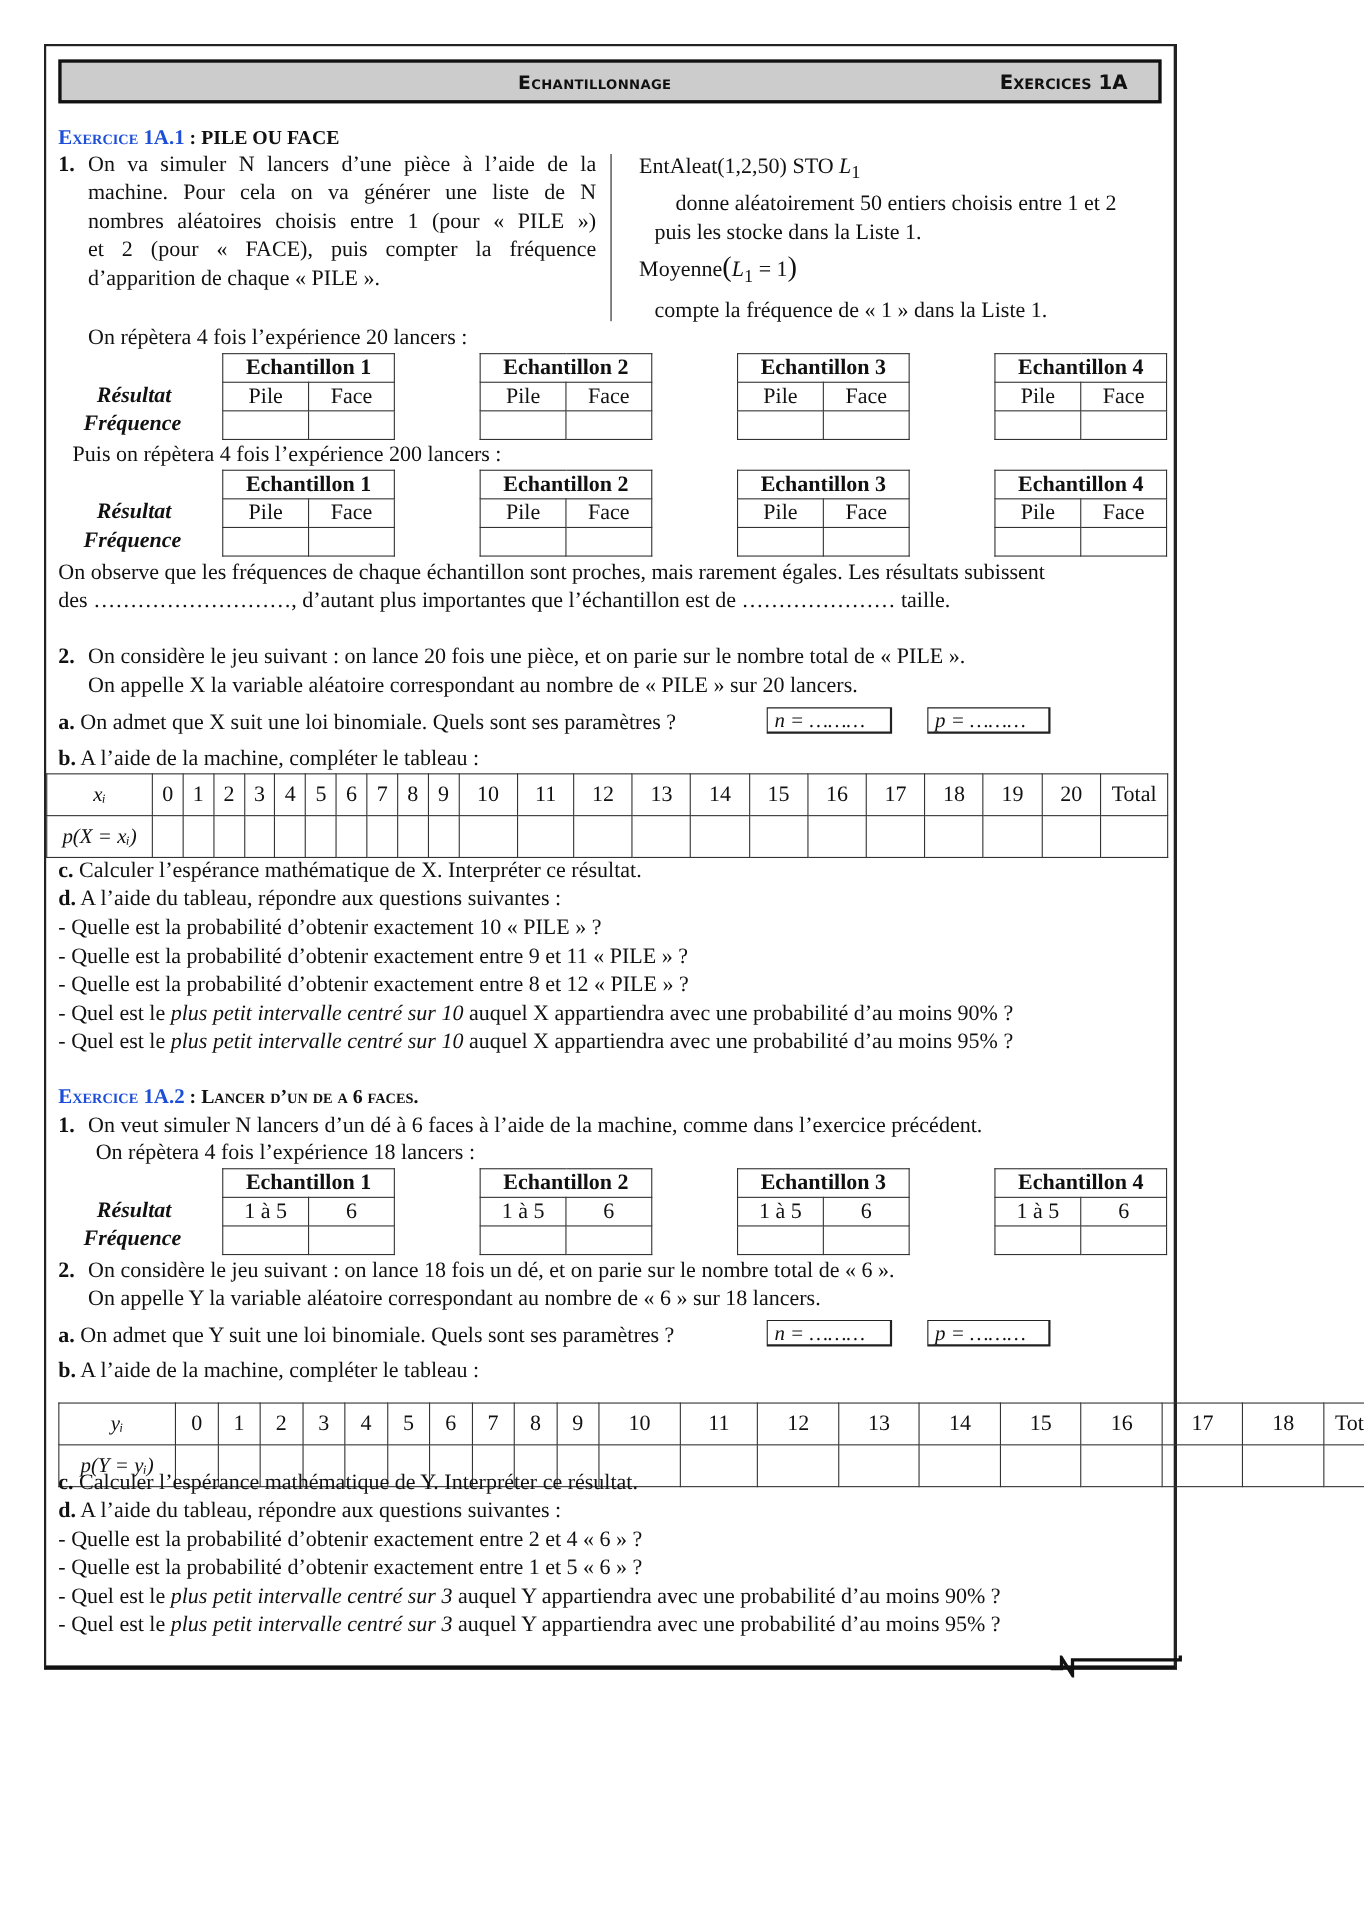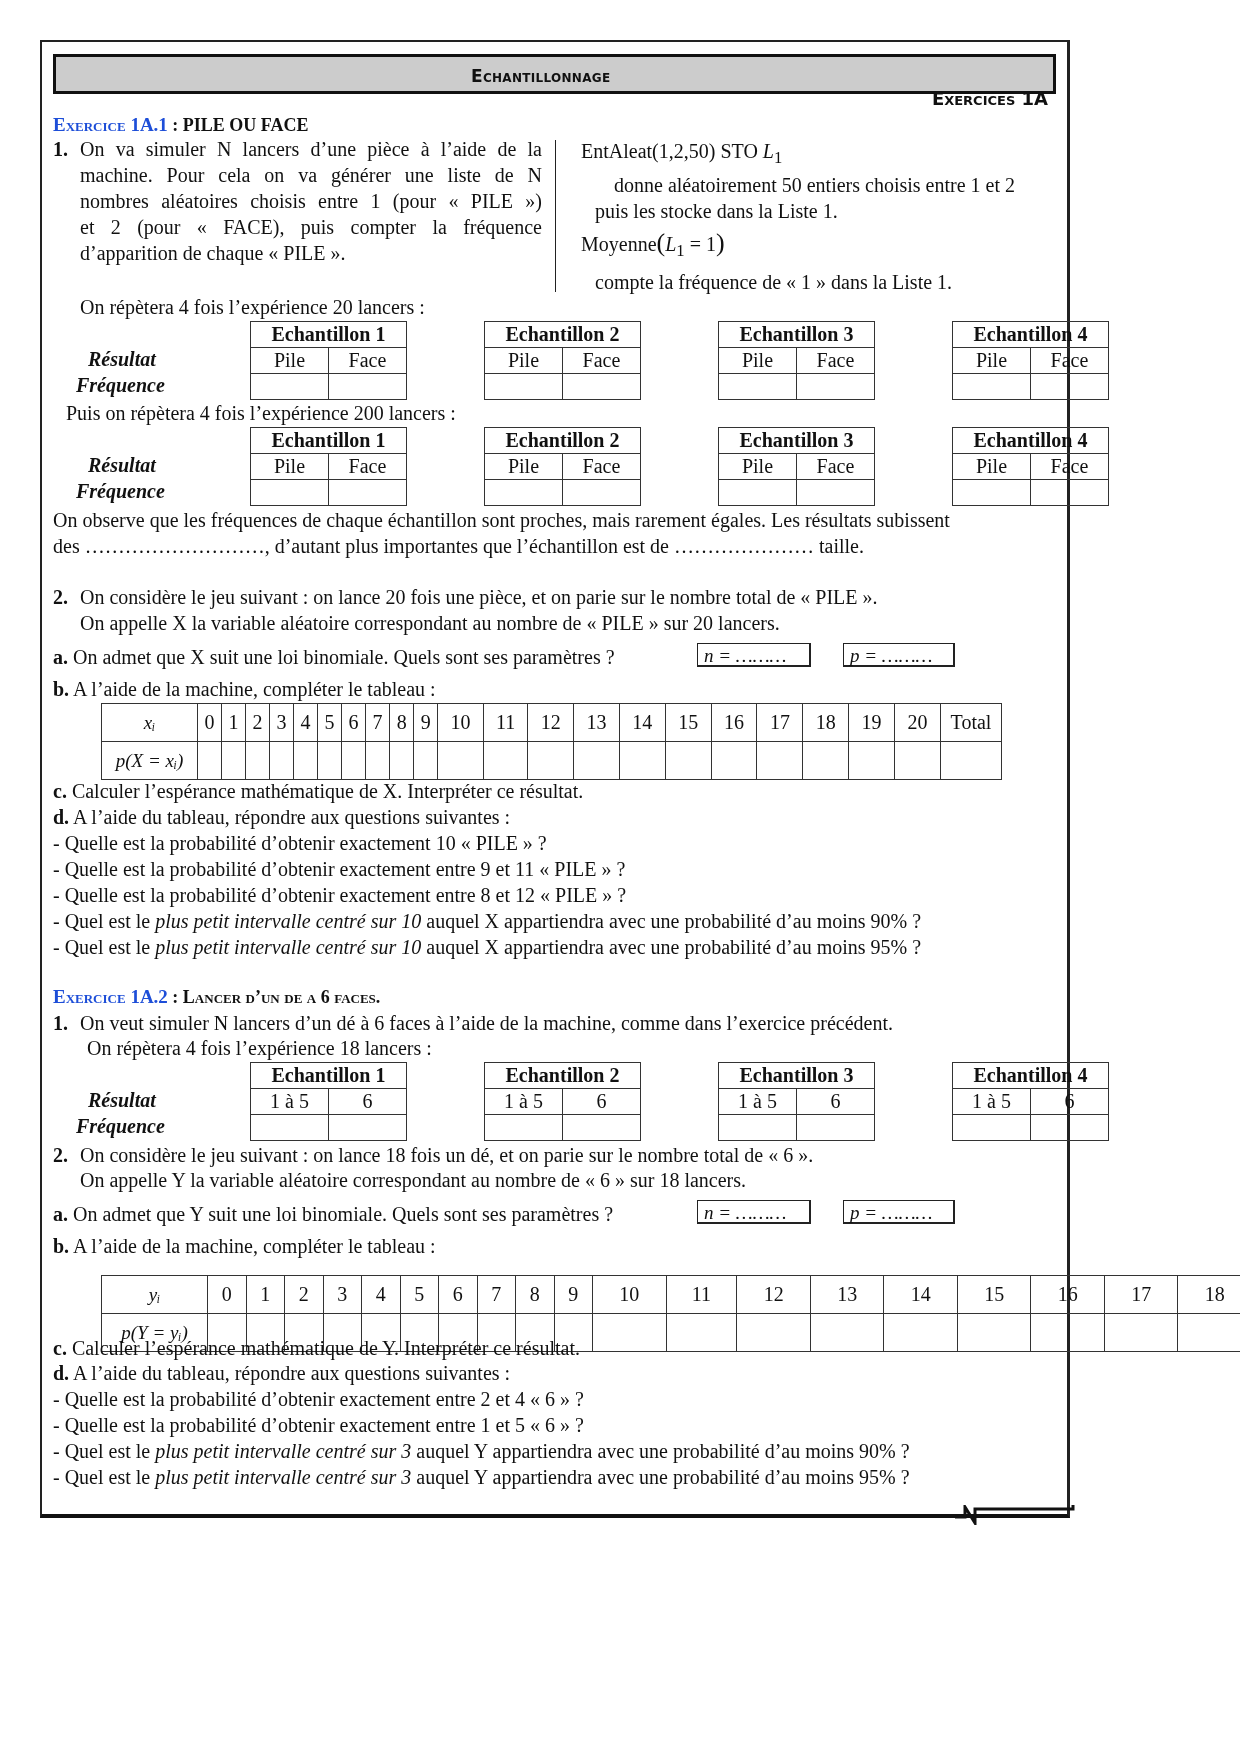"Exercices 1A" .header .ex { margin-top: 23px -> none; right: 5px -> 28px }
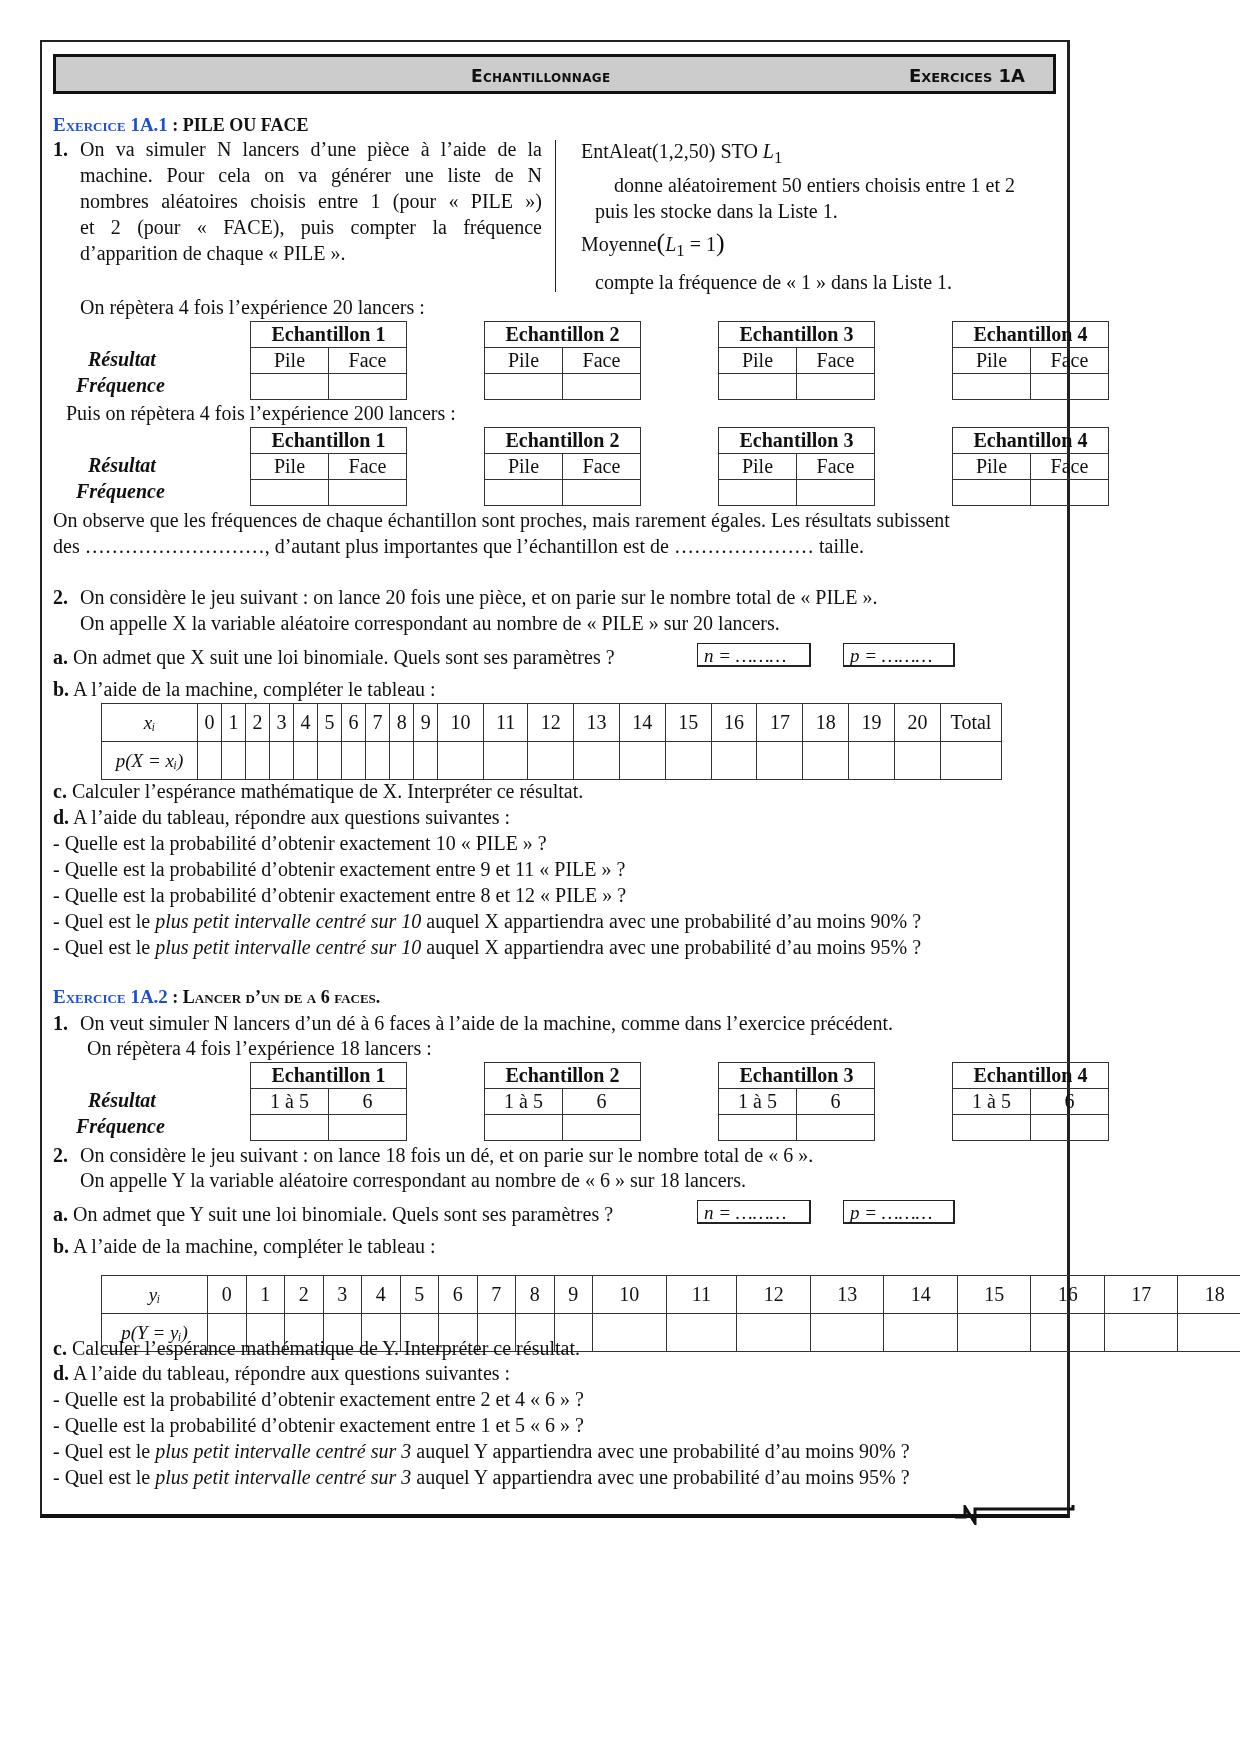"Echantillon 1" table { margin-left: 48px -> none }
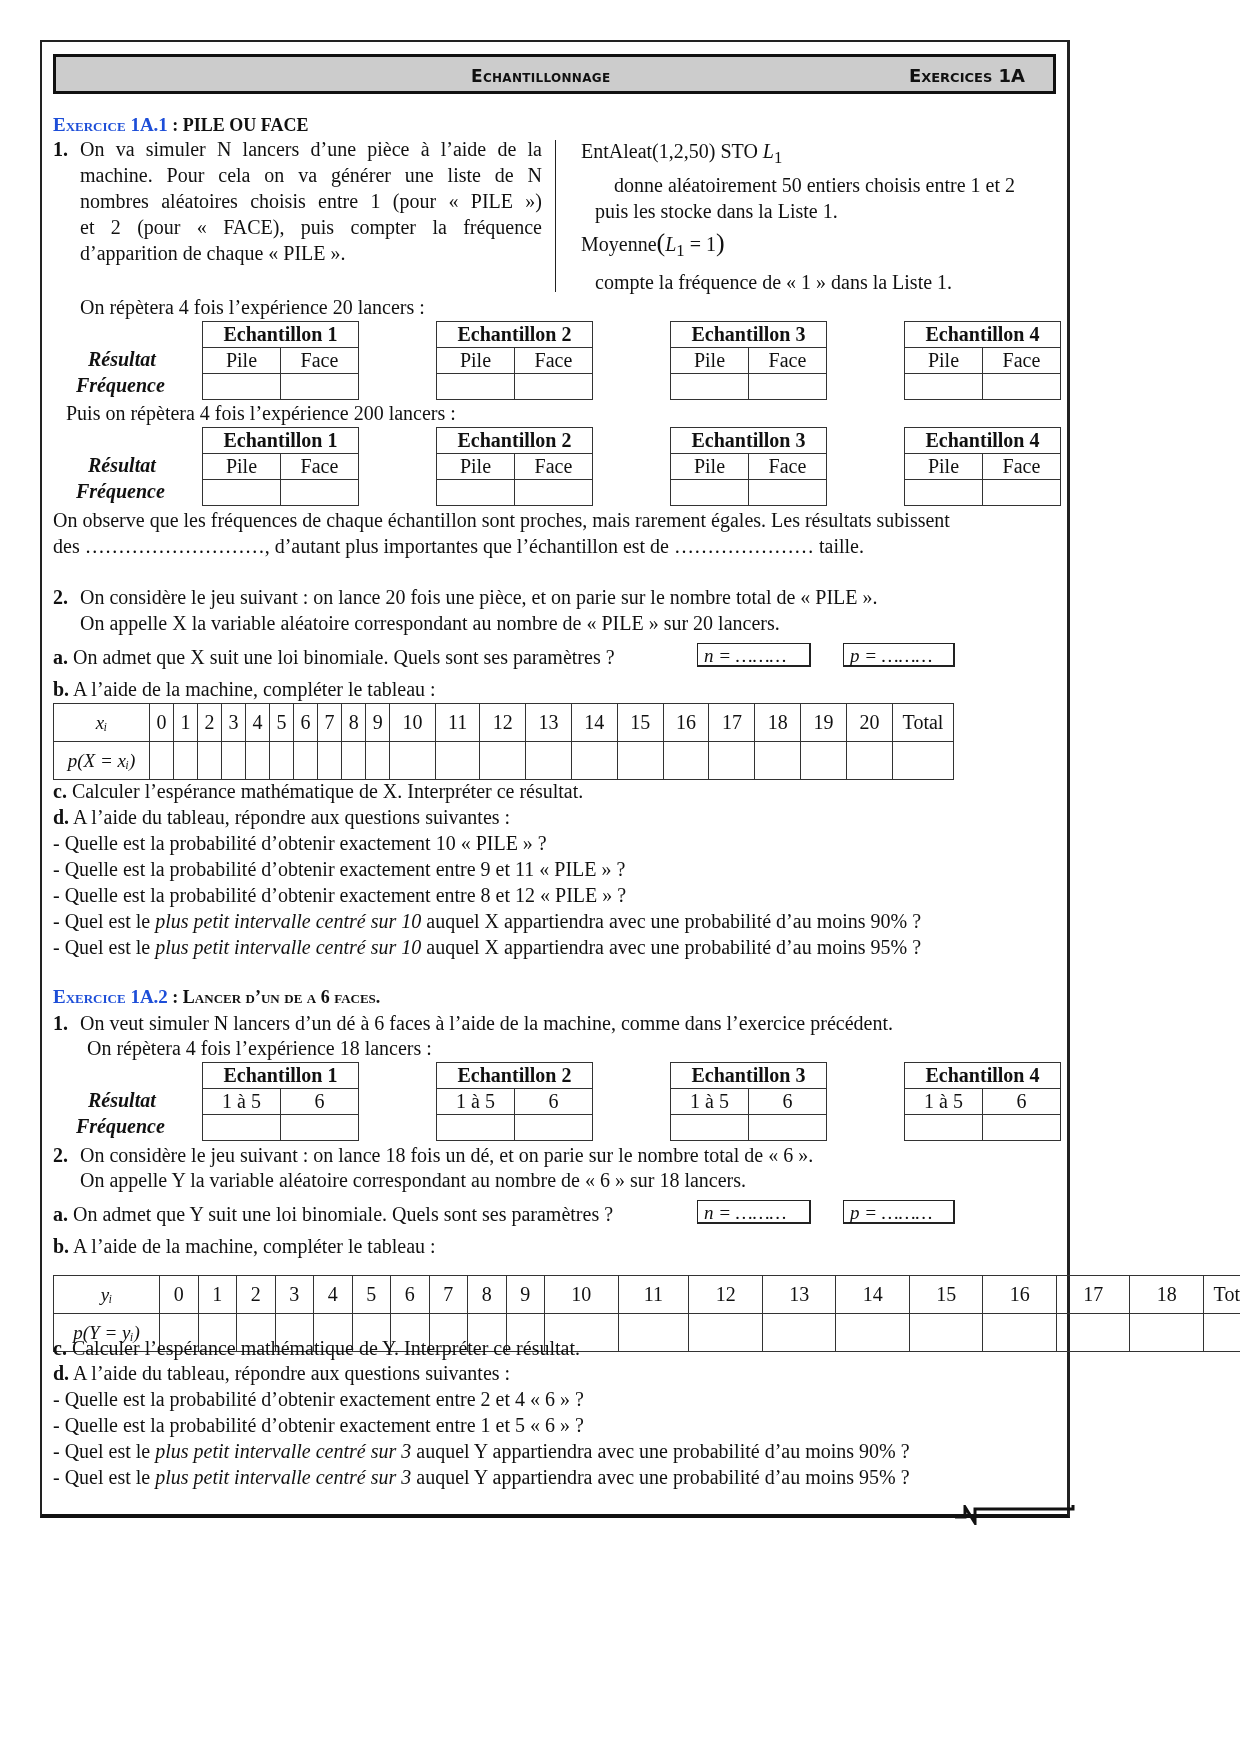"xᵢ" table.prob { left: 53px -> 42px; width: 901px -> 1020px }
